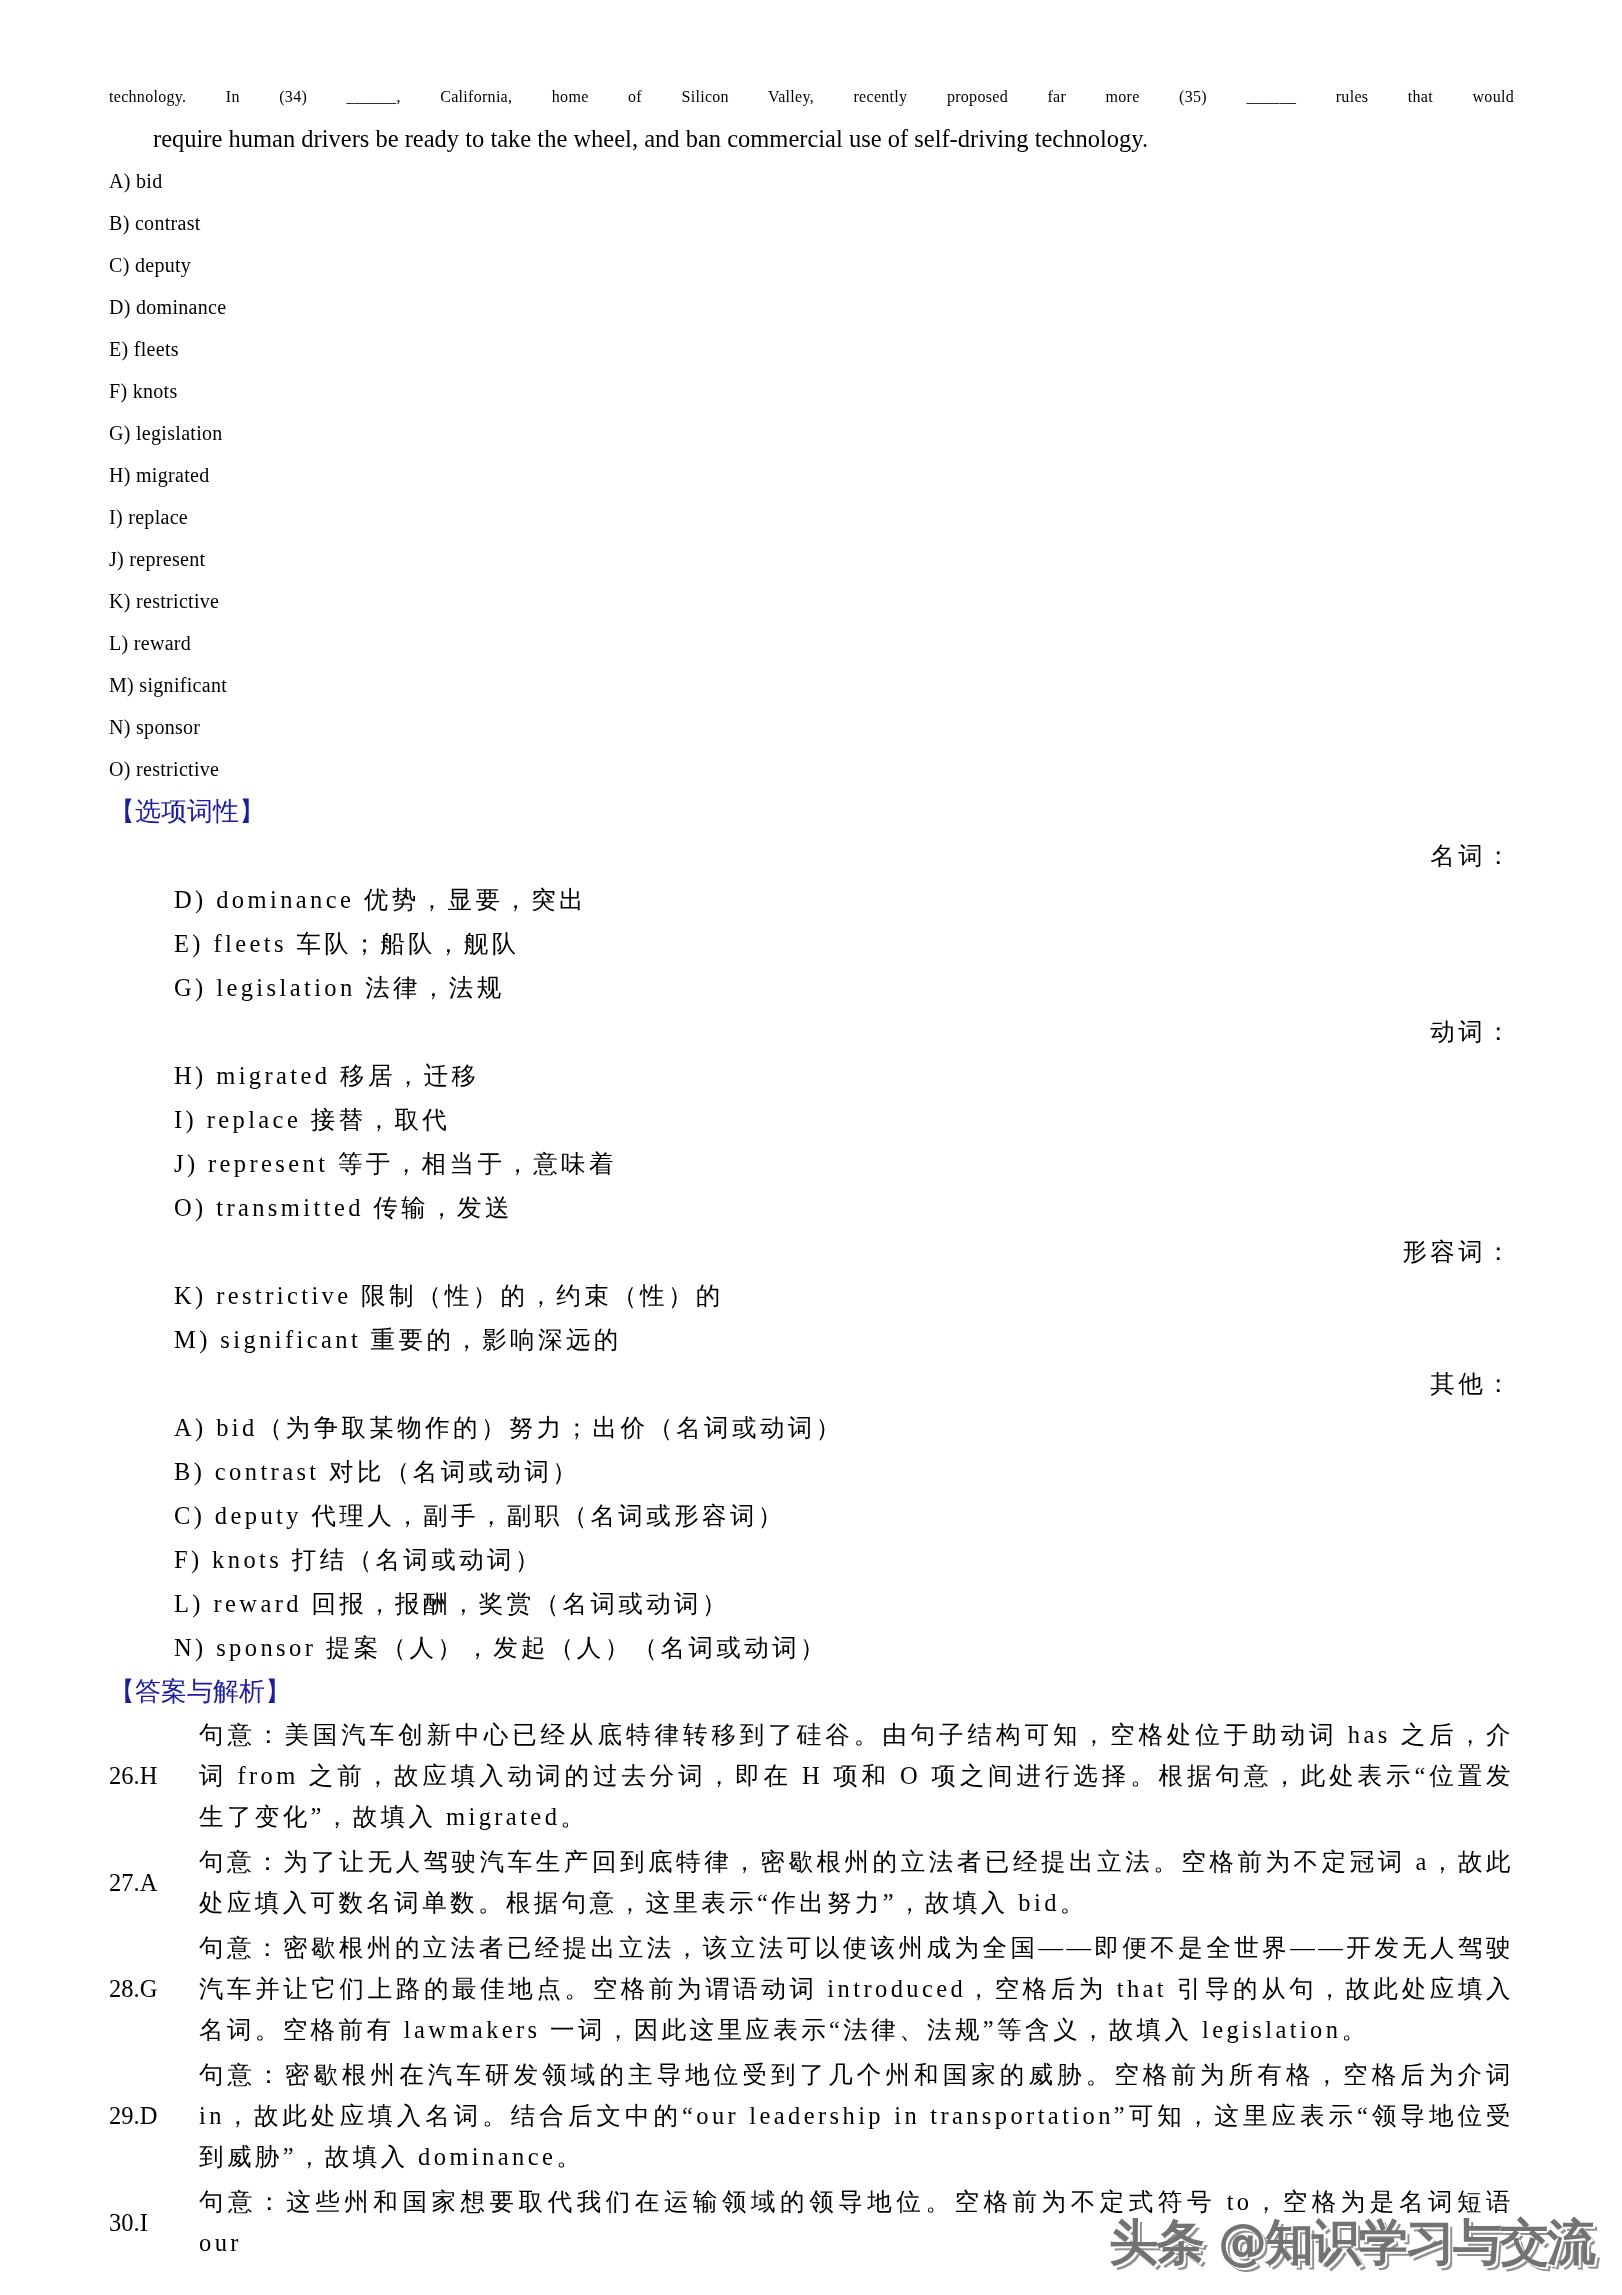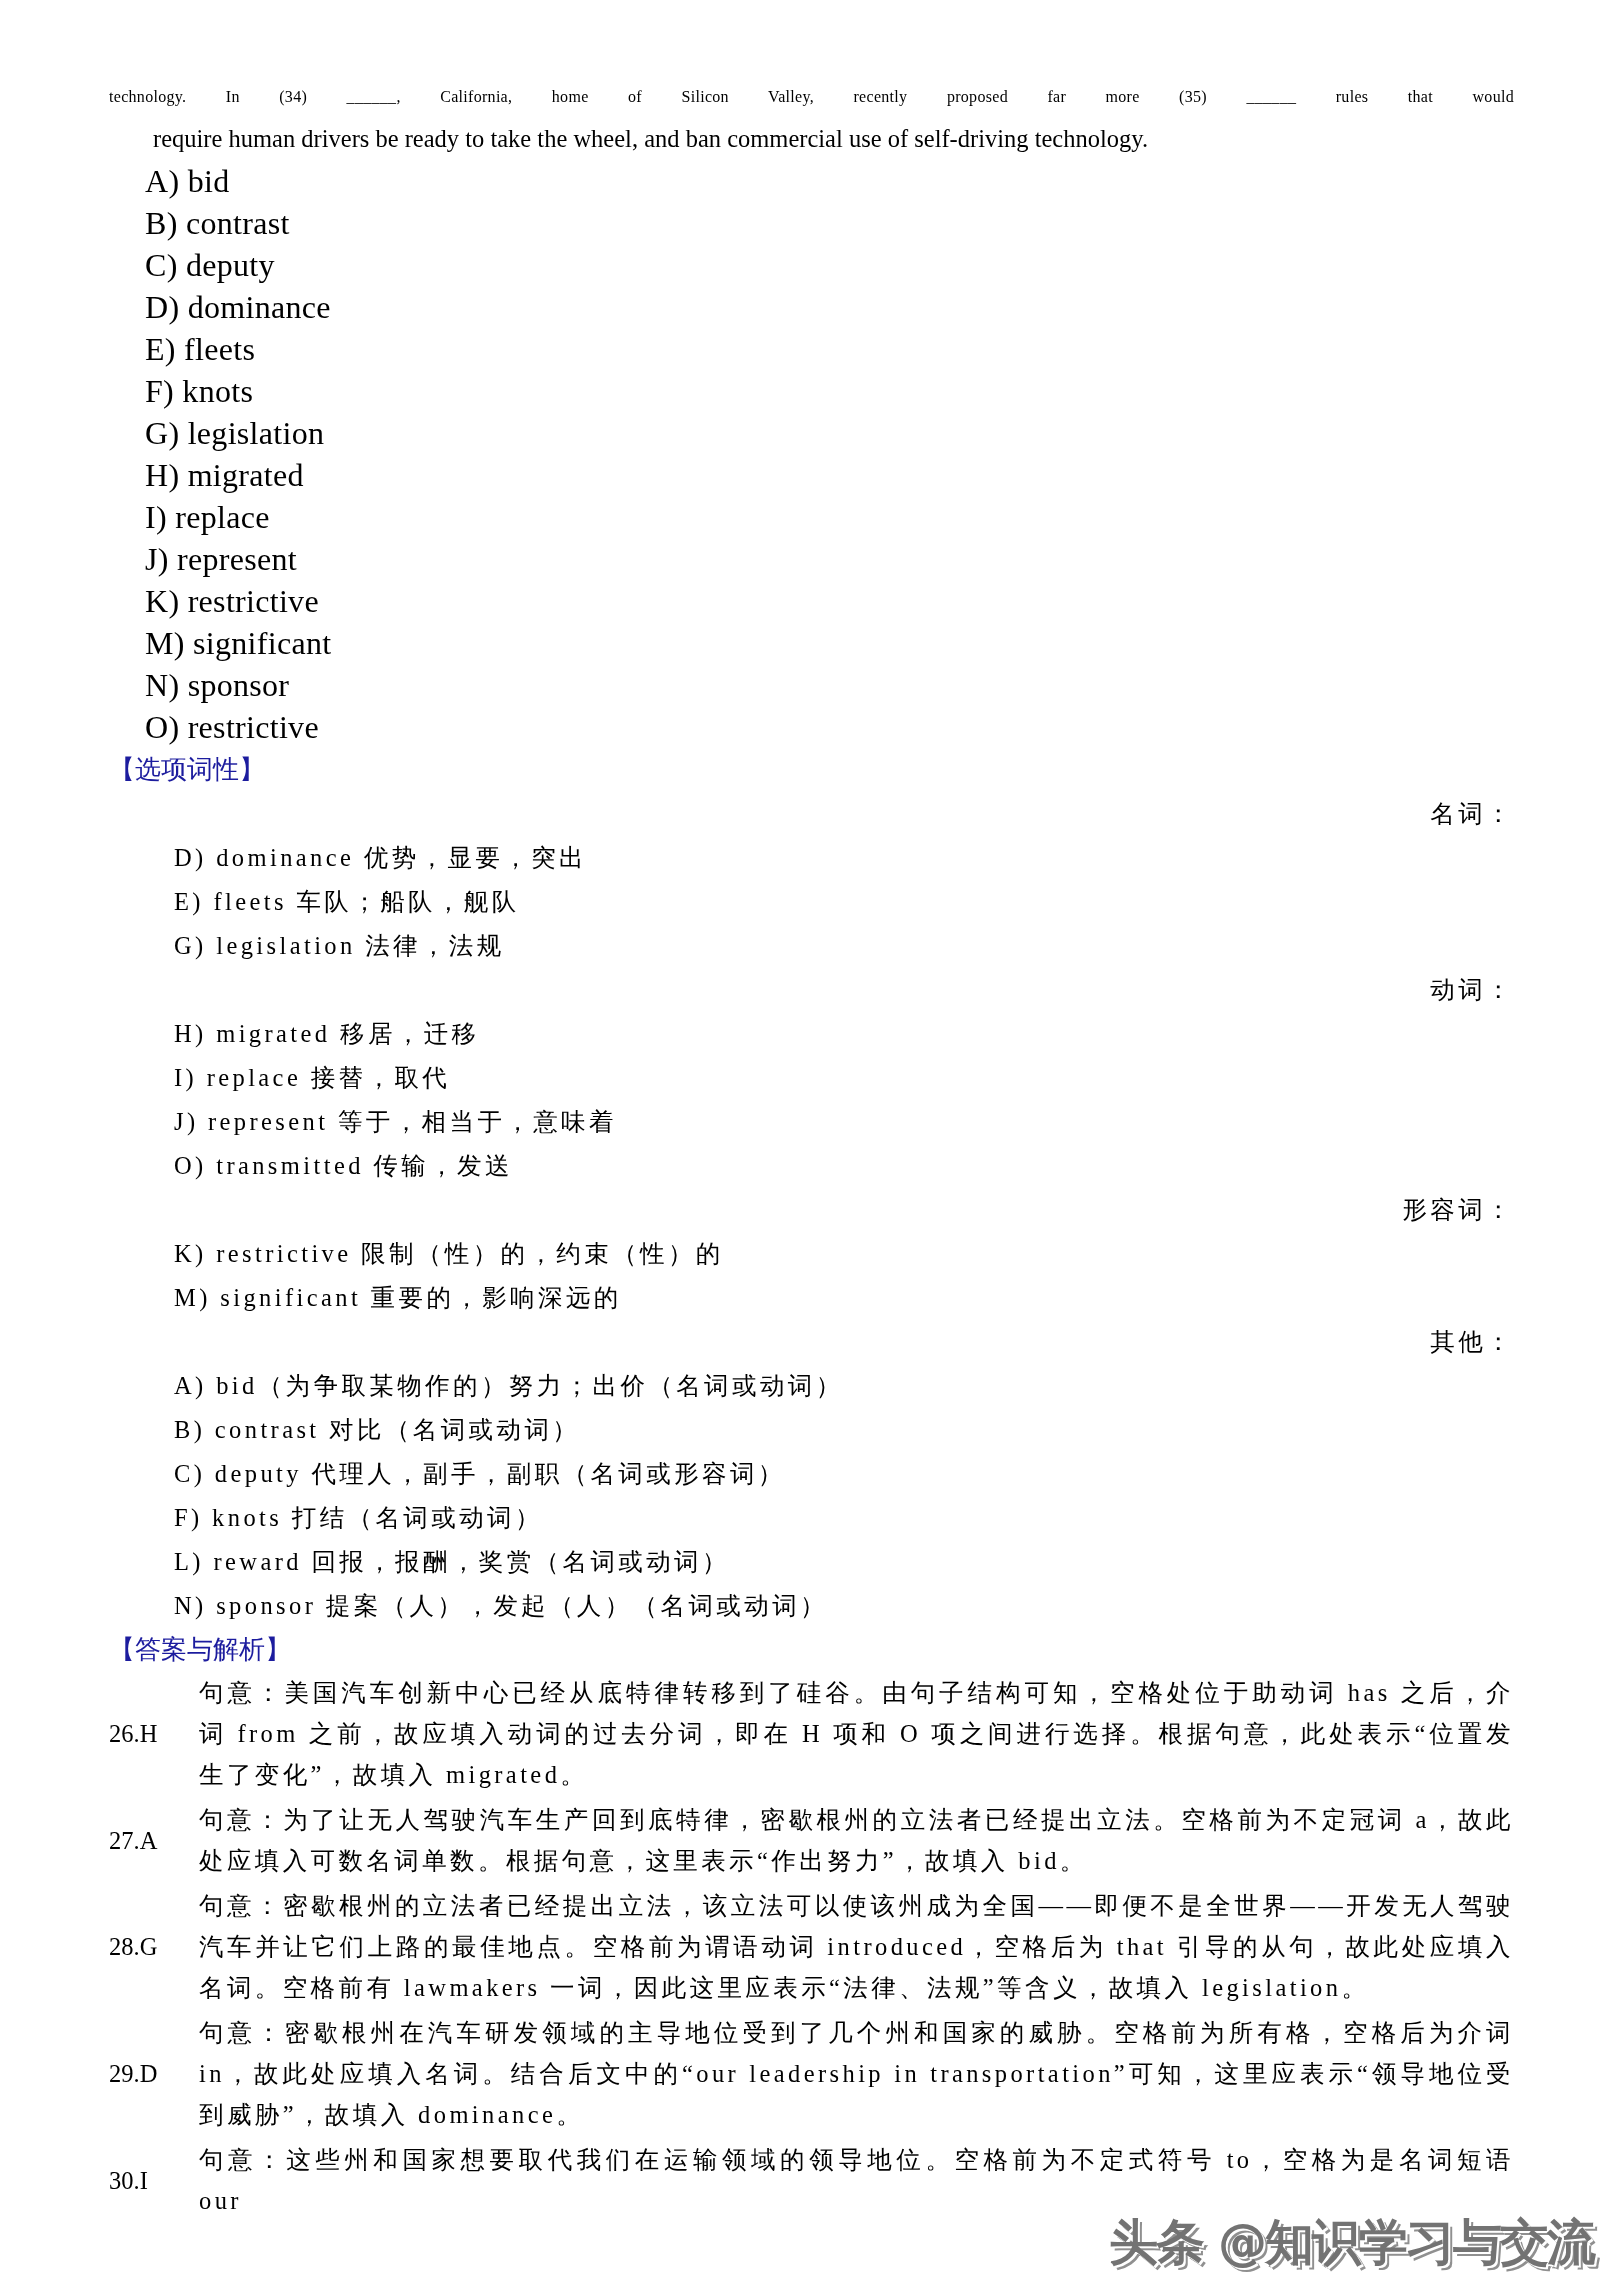"A) bid" .option-line { font-size: 32px -> 20px; margin-left: 36px -> none }
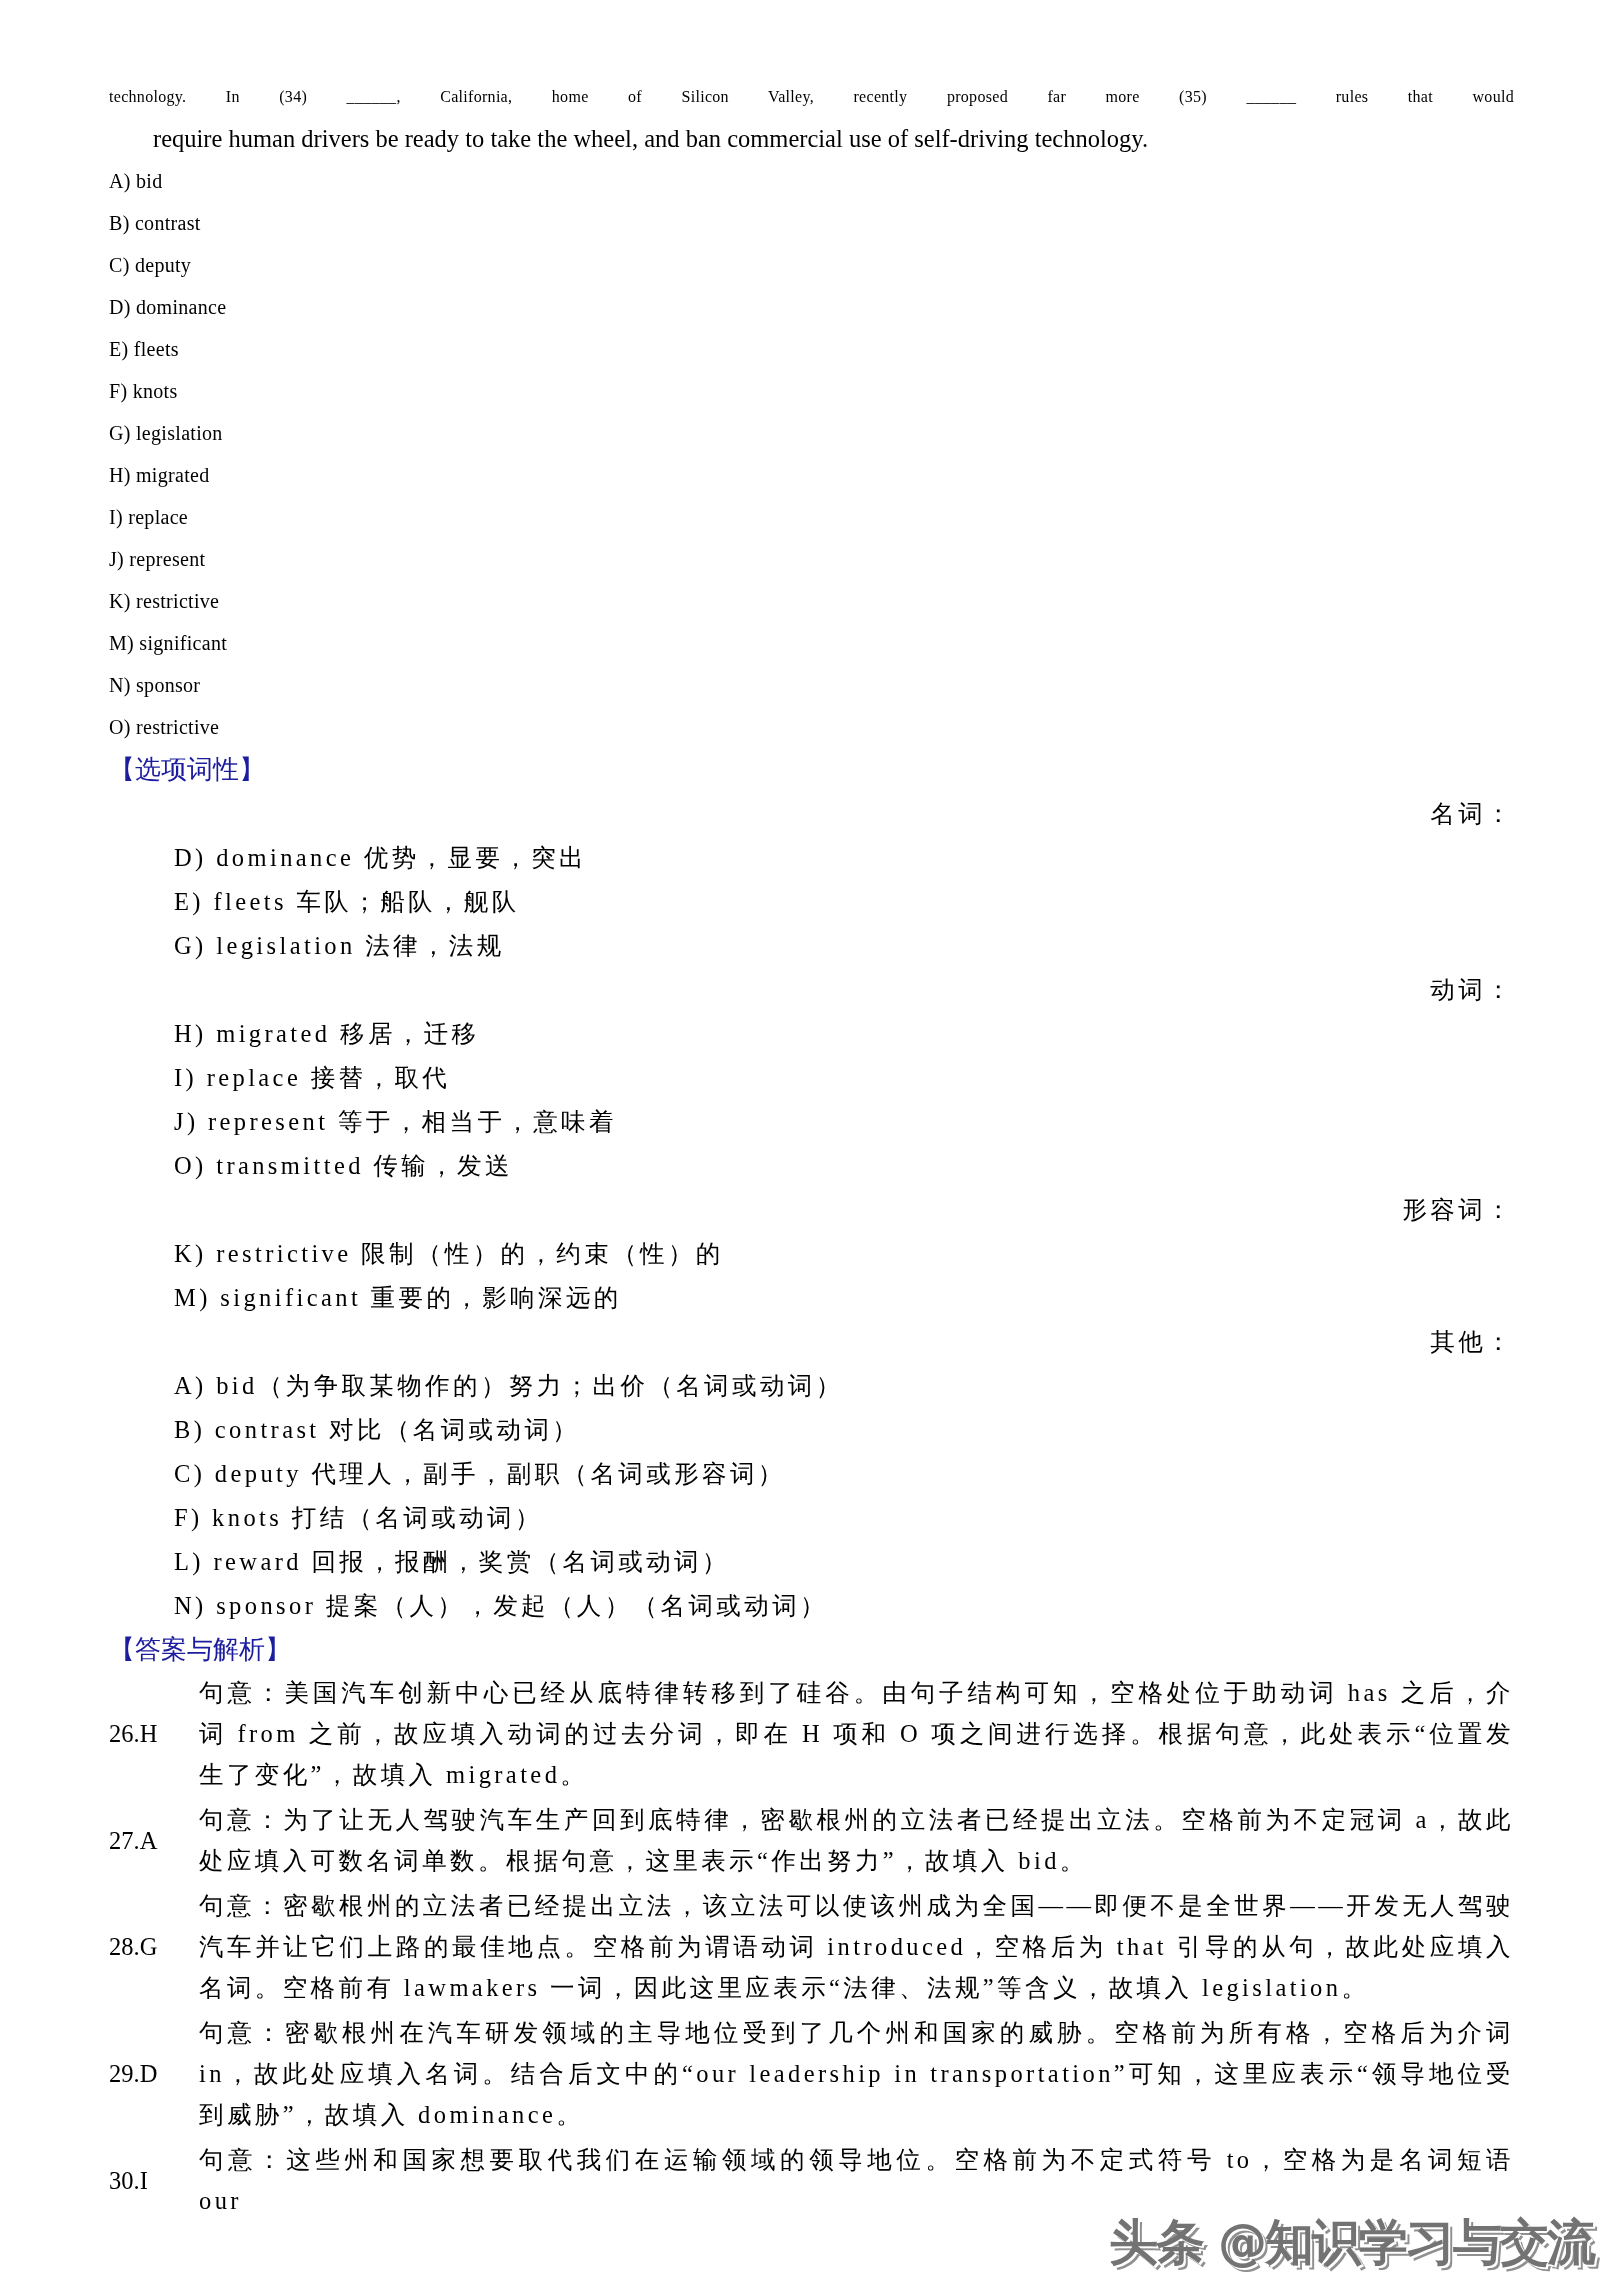"L) reward" div.option-line { html: none -> <div>L) reward</div> }
